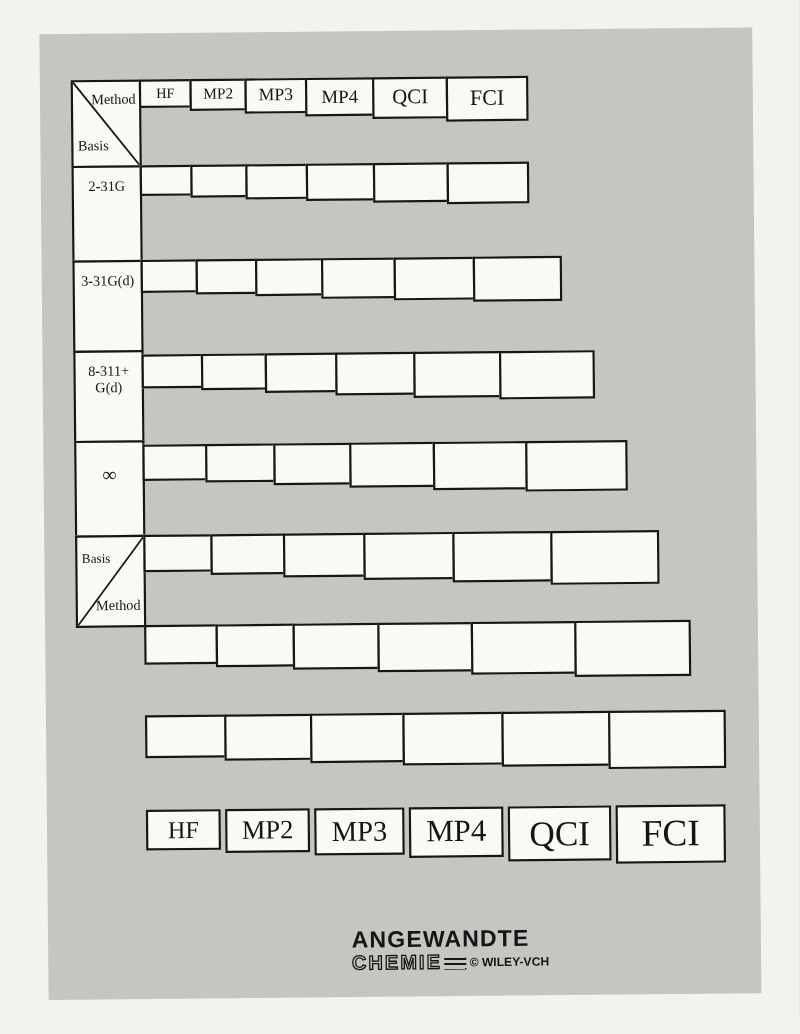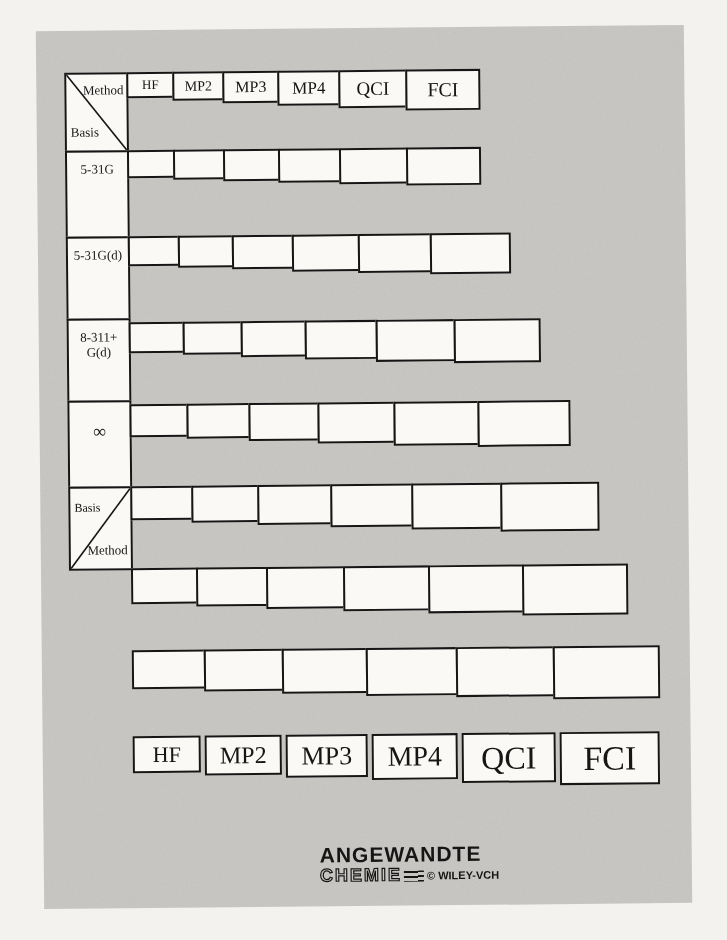"5-31G" span.cell-label { text: 5-31G -> 2-31G }
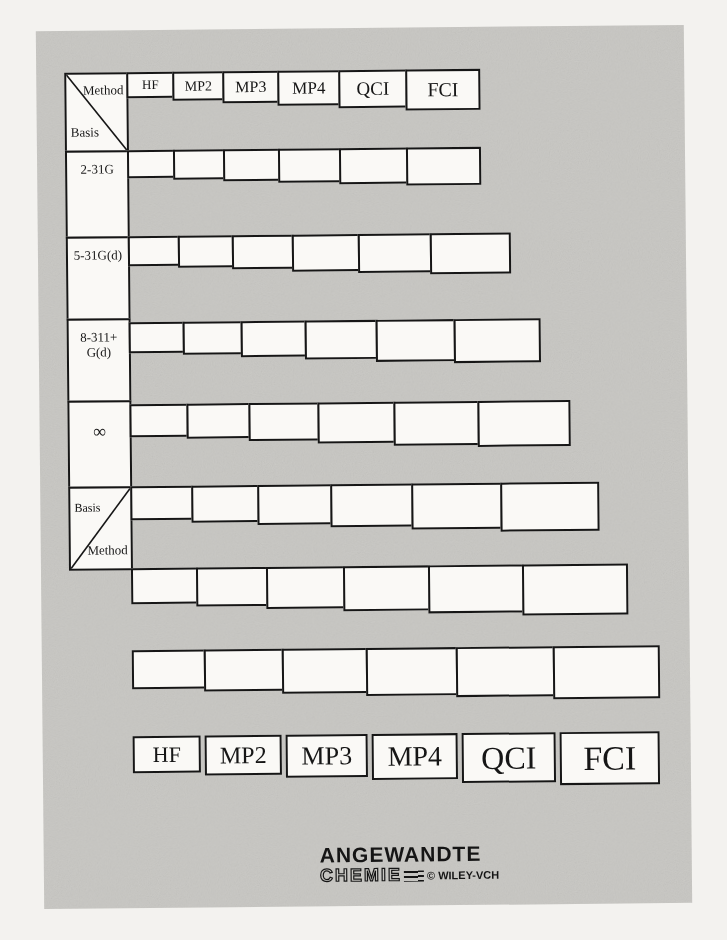"5-31G(d)" span.cell-label { text: 5-31G -> 3-31G }
